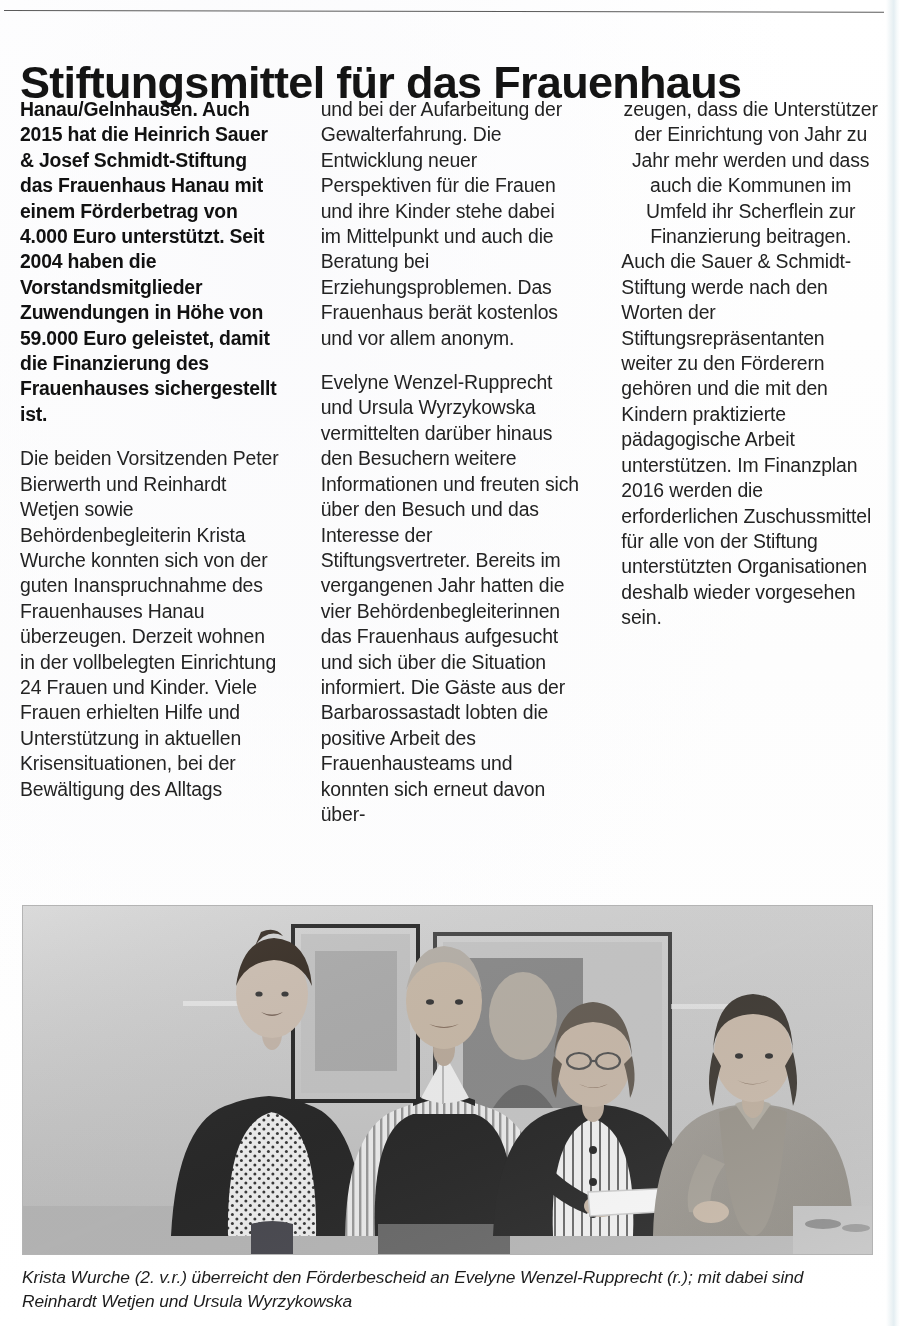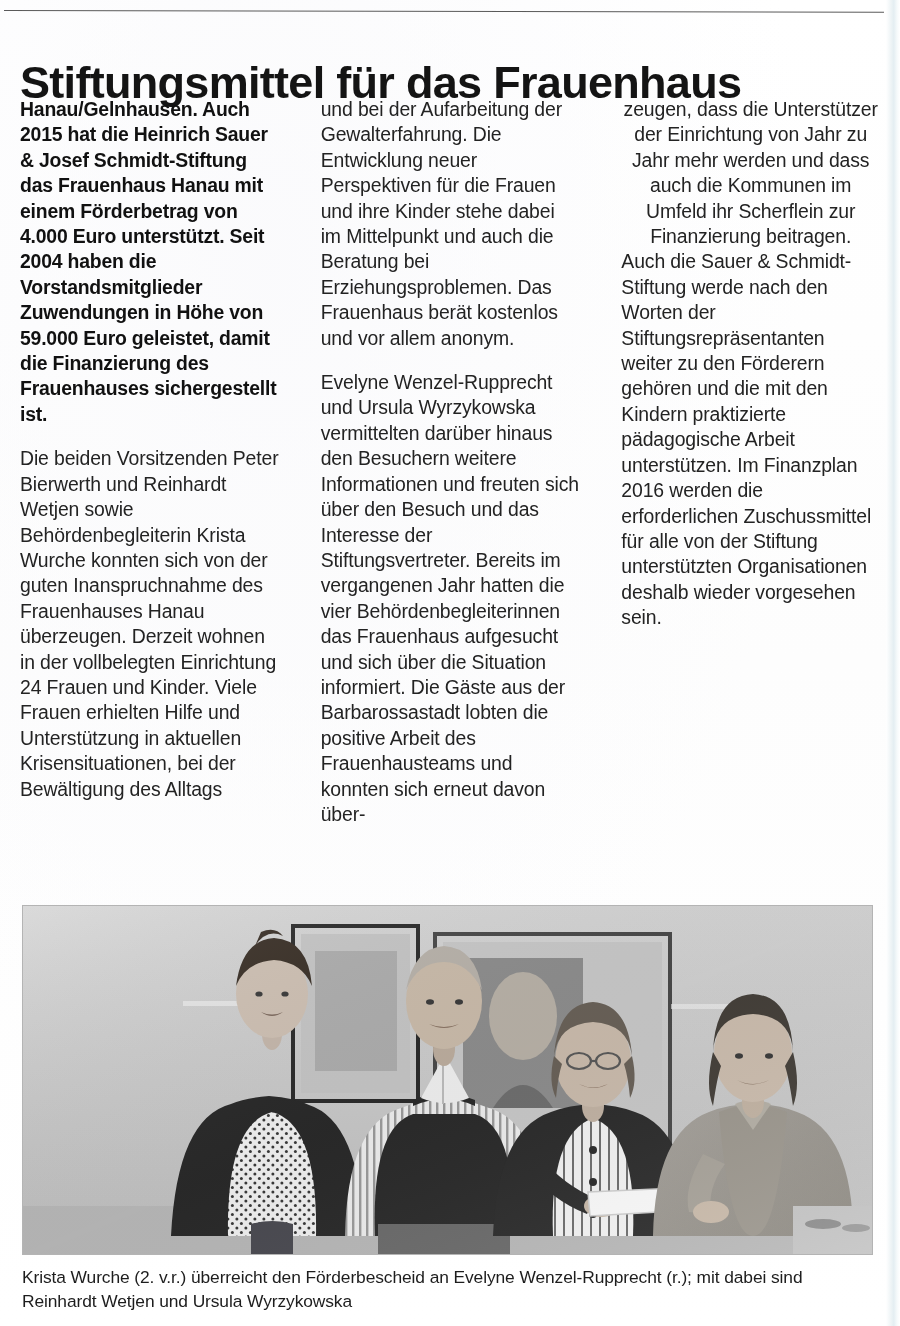"Krista Wurche (2. v.r.) überreicht" .caption { font-style: none -> italic }
